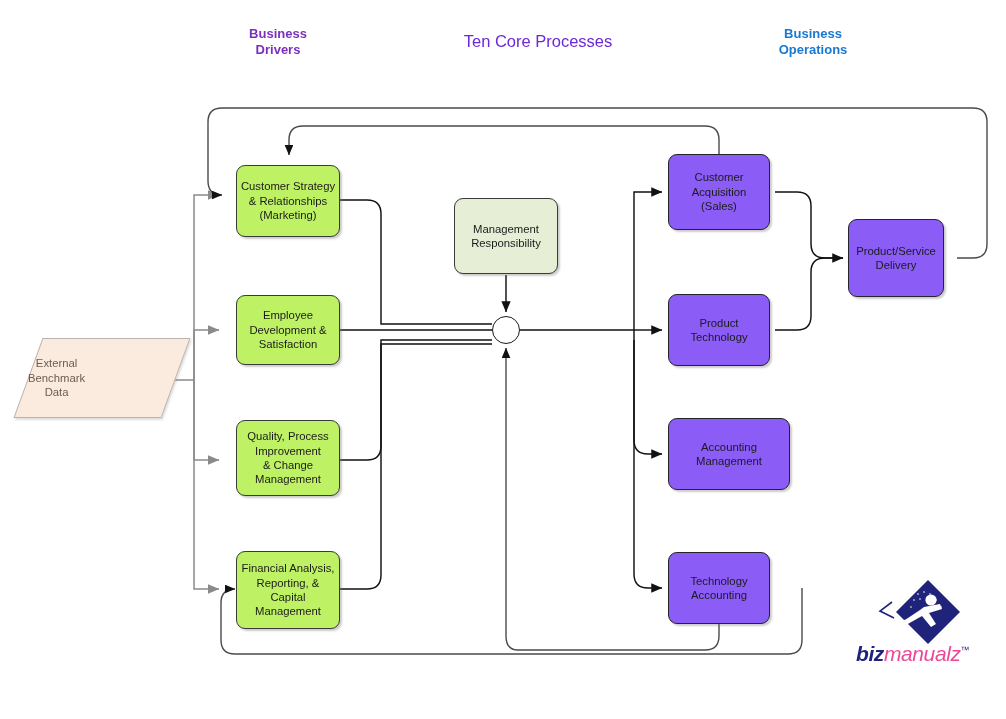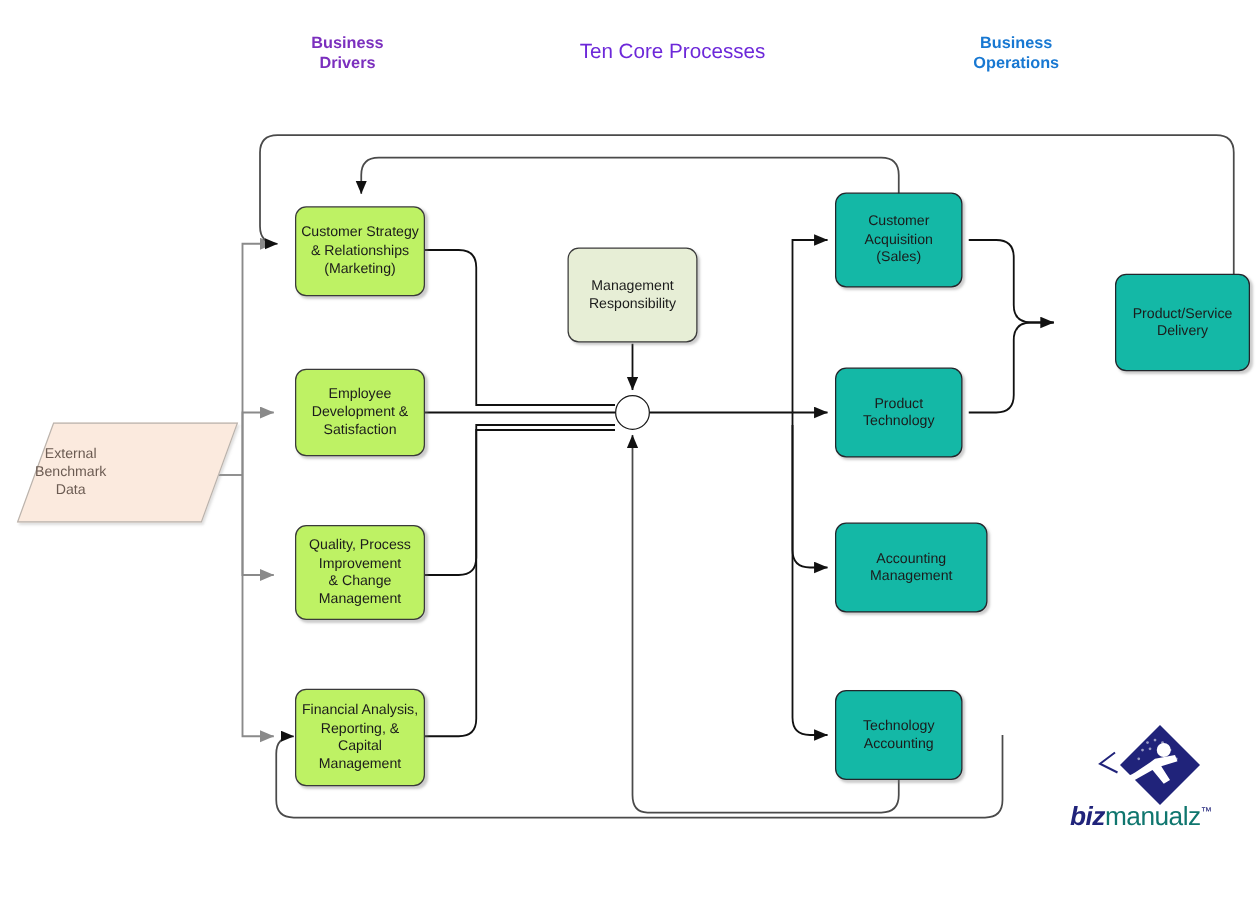"Customer" .node.ops { background: #14b8a6 -> #8b5cf6 }
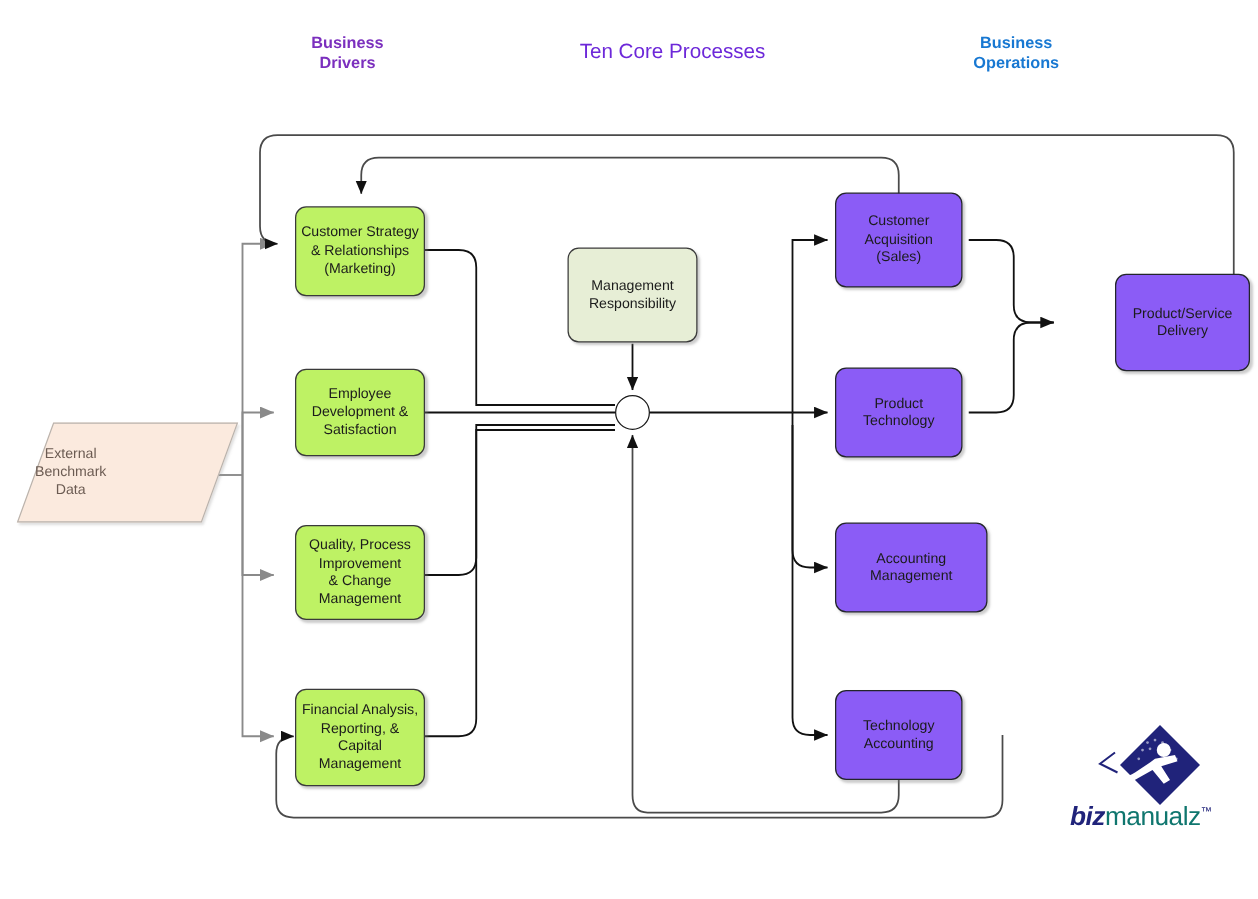"Product/Service" div.node { margin-left: 44px -> none; width: 108px -> 96px }
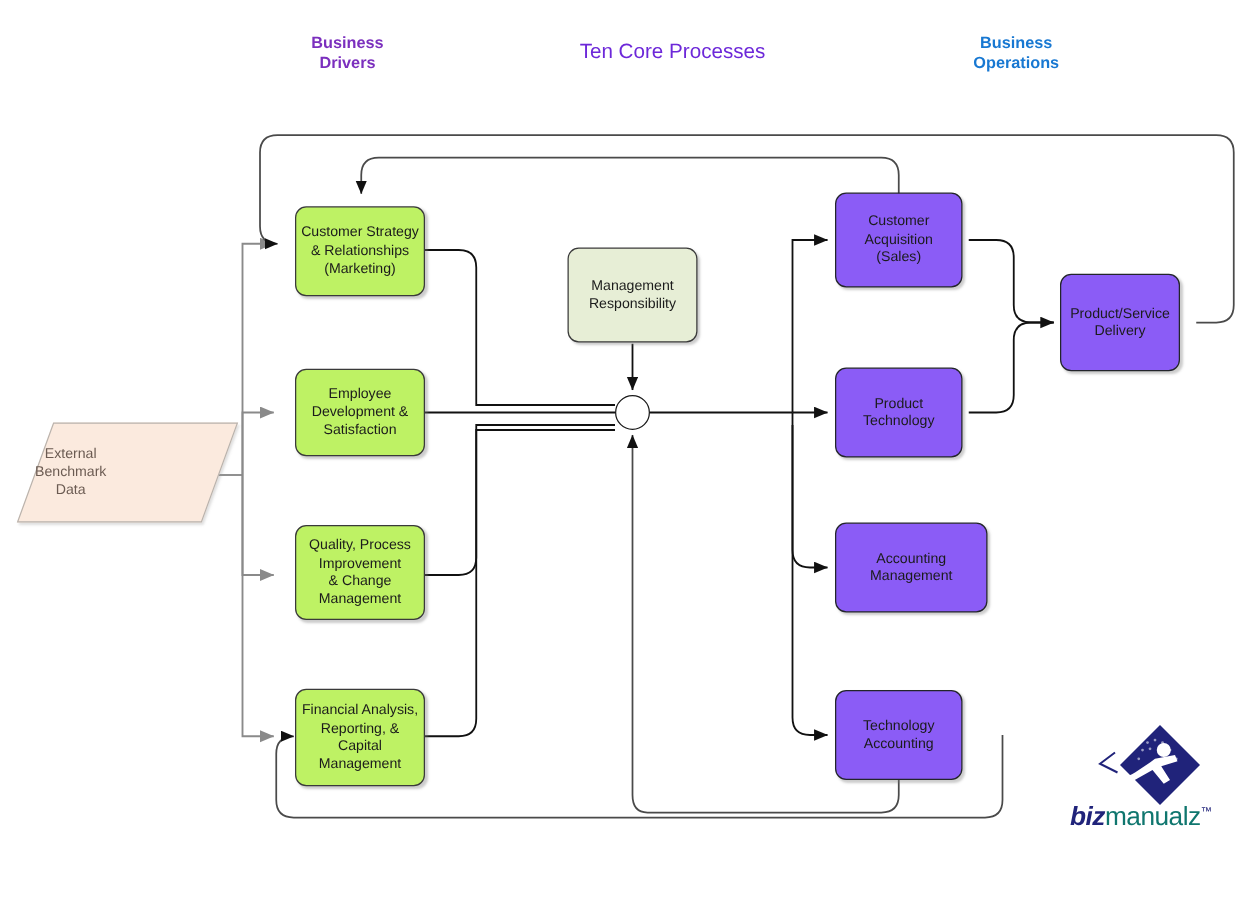"manualz" #logo .wordmark .m { color: #0f766e -> #ec4899; font-style: none -> italic }
